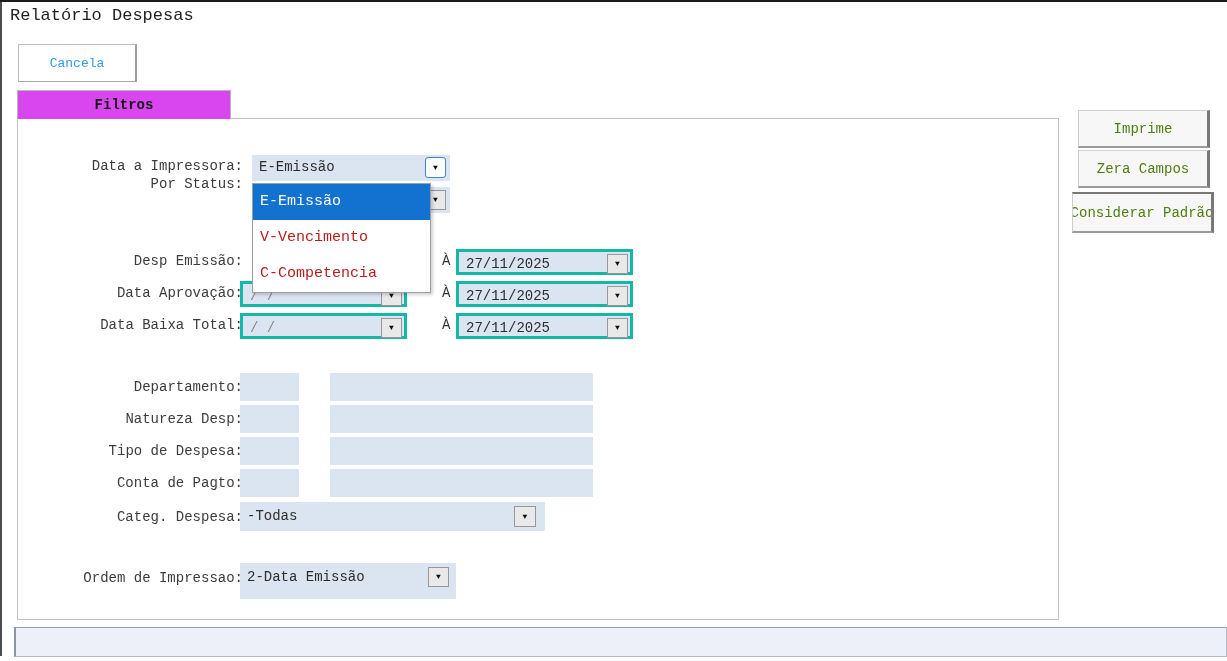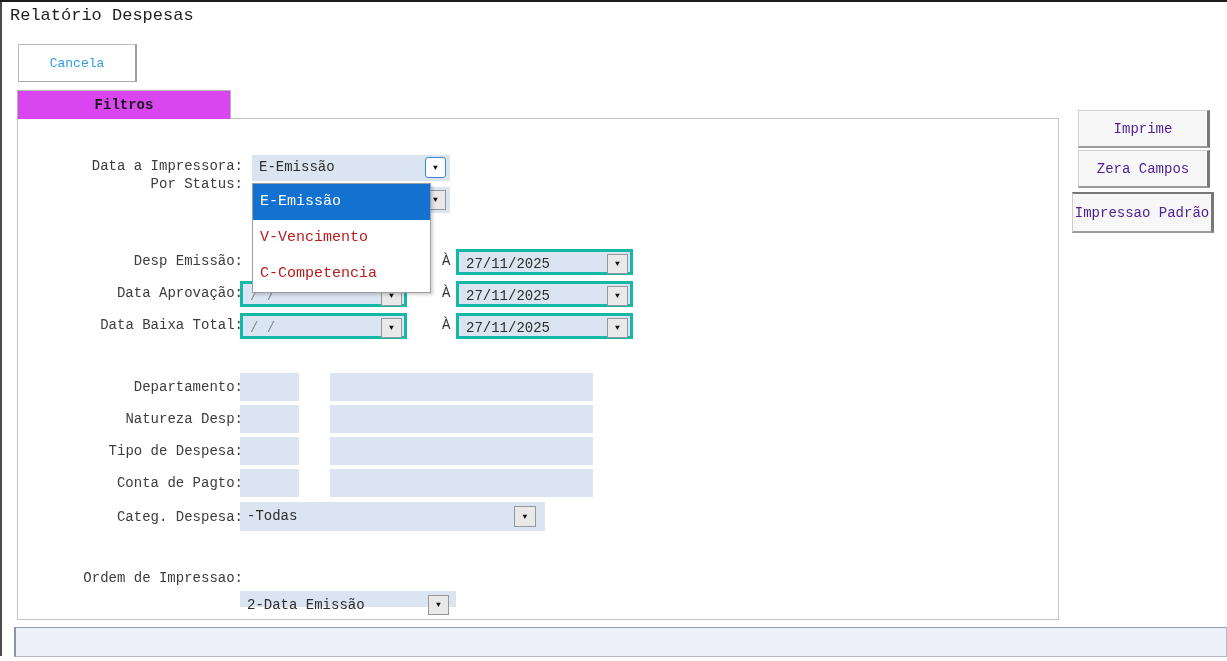"Imprime" .action-btn { color: #4c1d95 -> #4d7c0f }
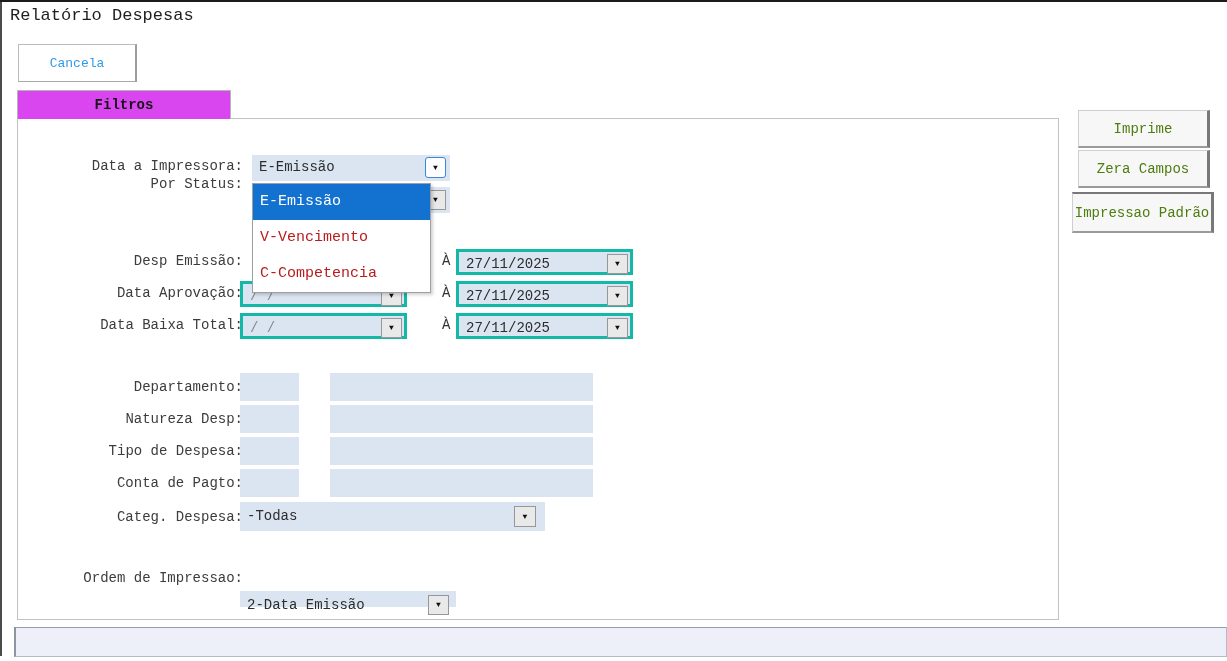"Impressao Padrão" button.abs { text: Impressao -> Considerar }
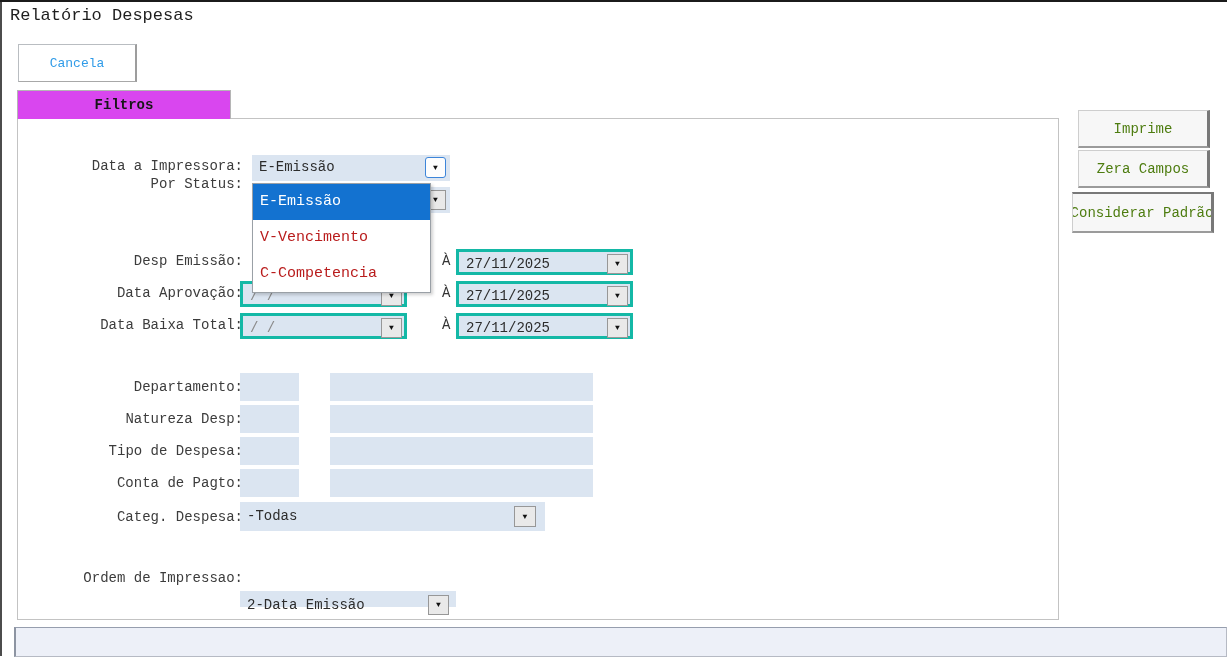"2-Data Emissão" div.abs { height: 16px -> 36px; top: 591px -> 563px }
